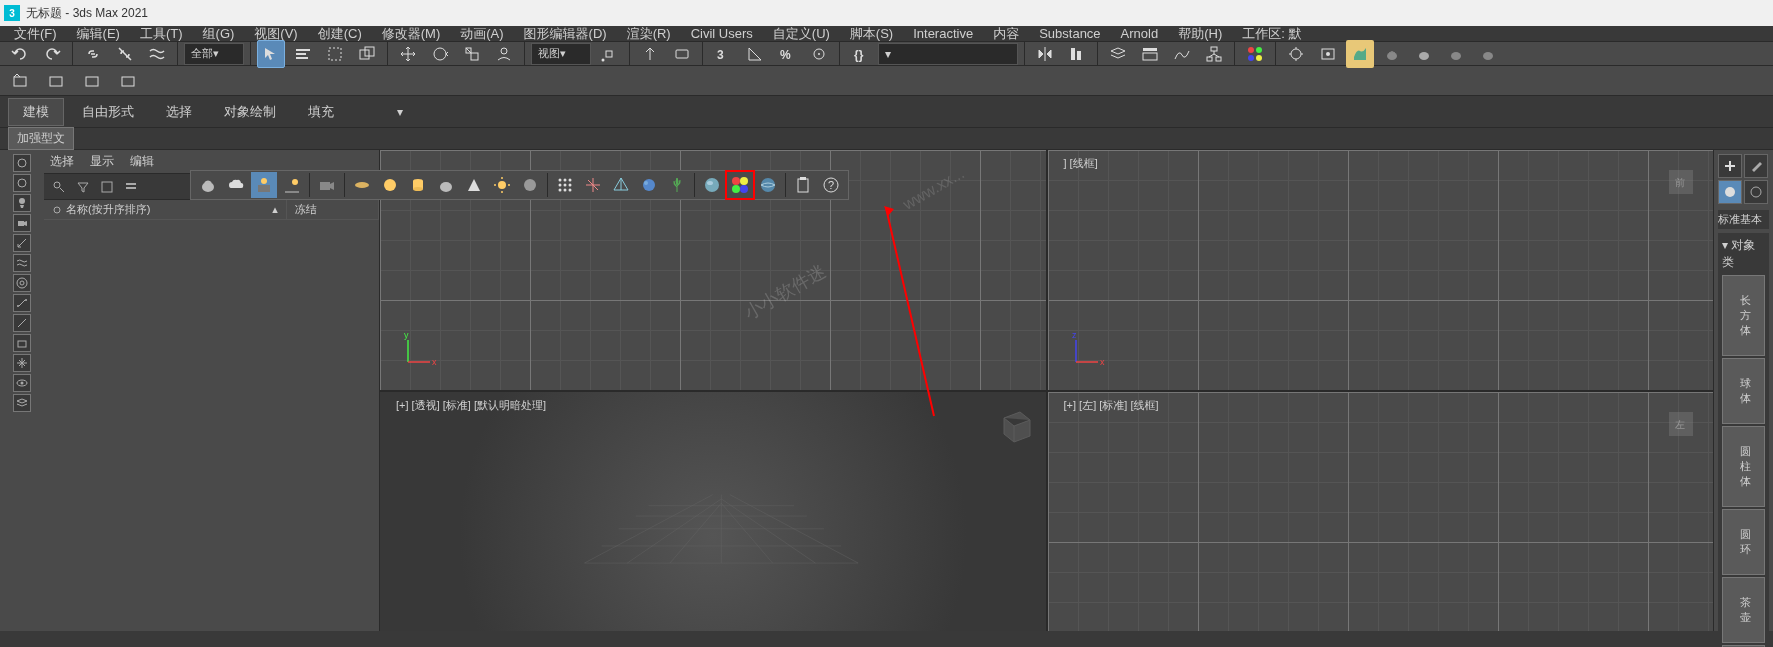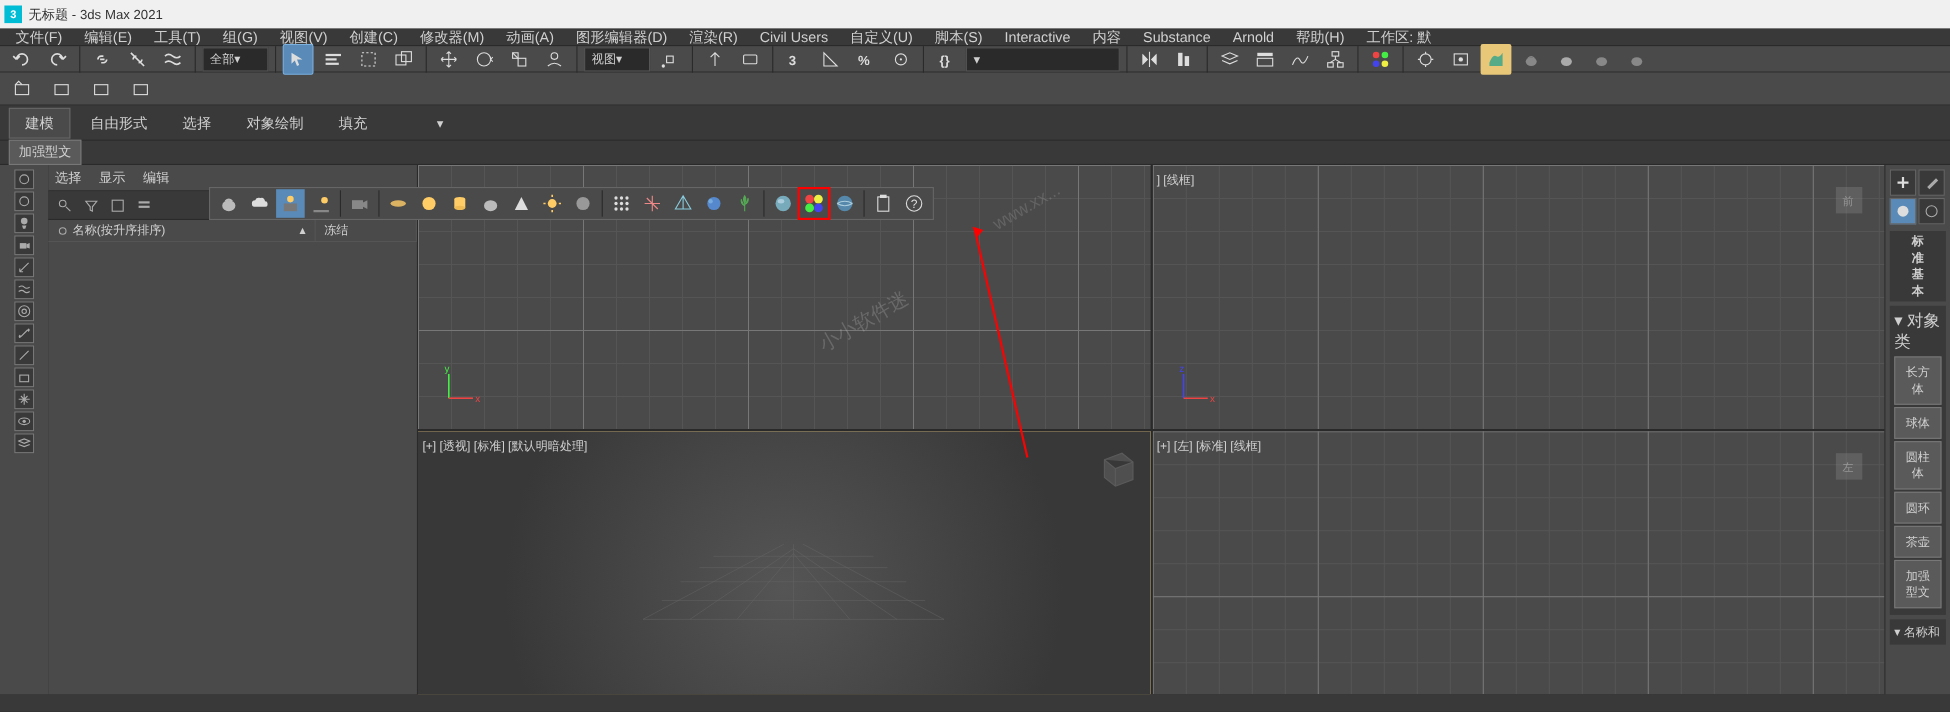"] [线框]" .vp-label { left: 4px -> 16px }
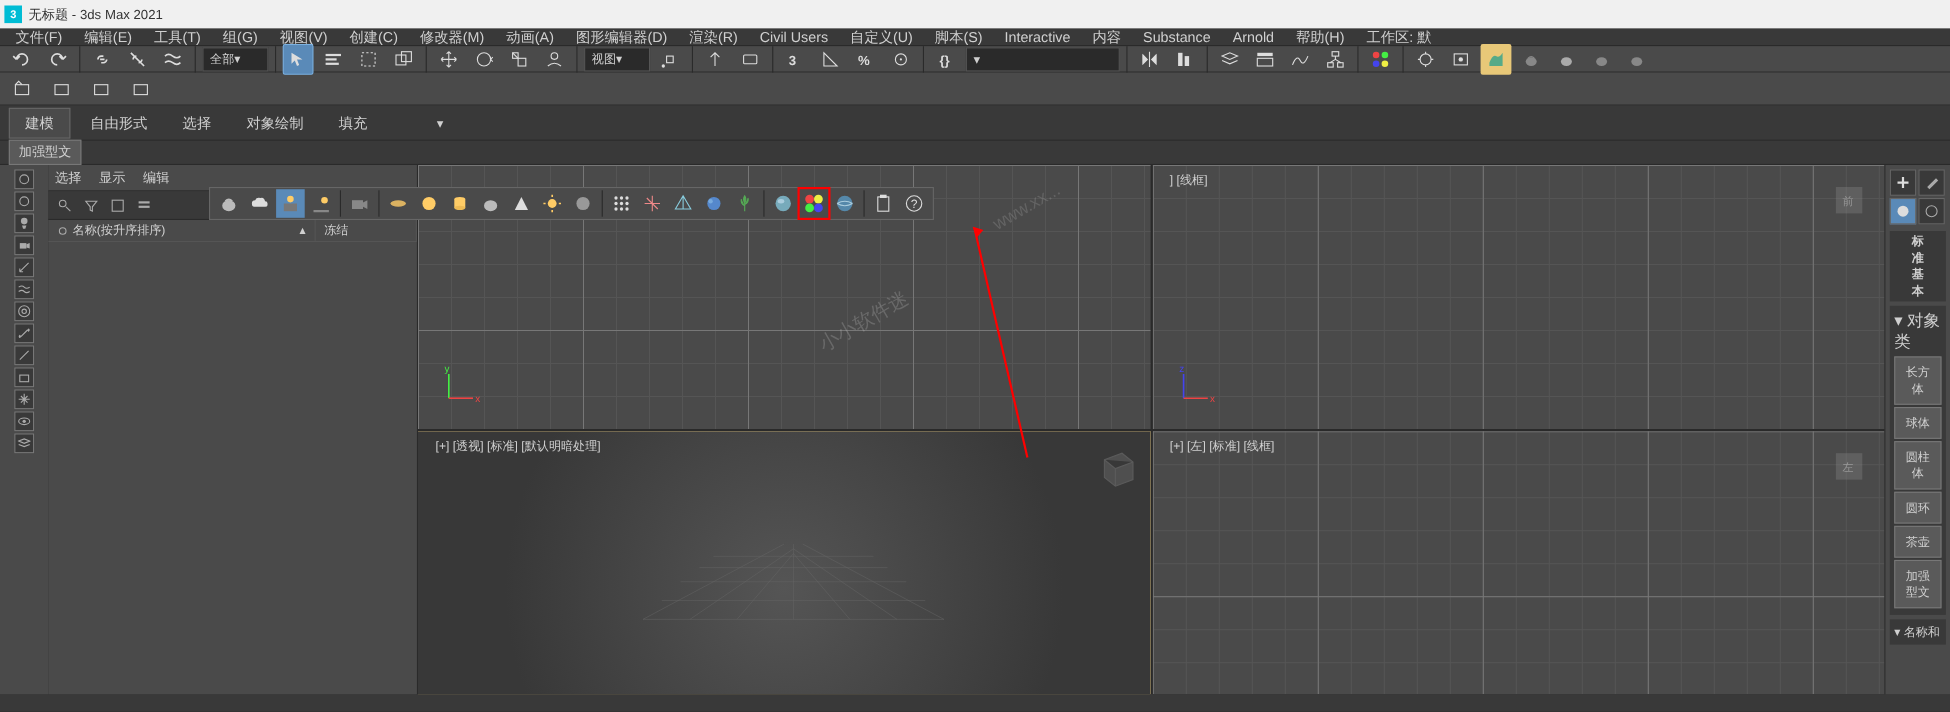"标准基本" .rp-label { font-weight: bold -> none; padding: 2px 20px -> 2px 0 }
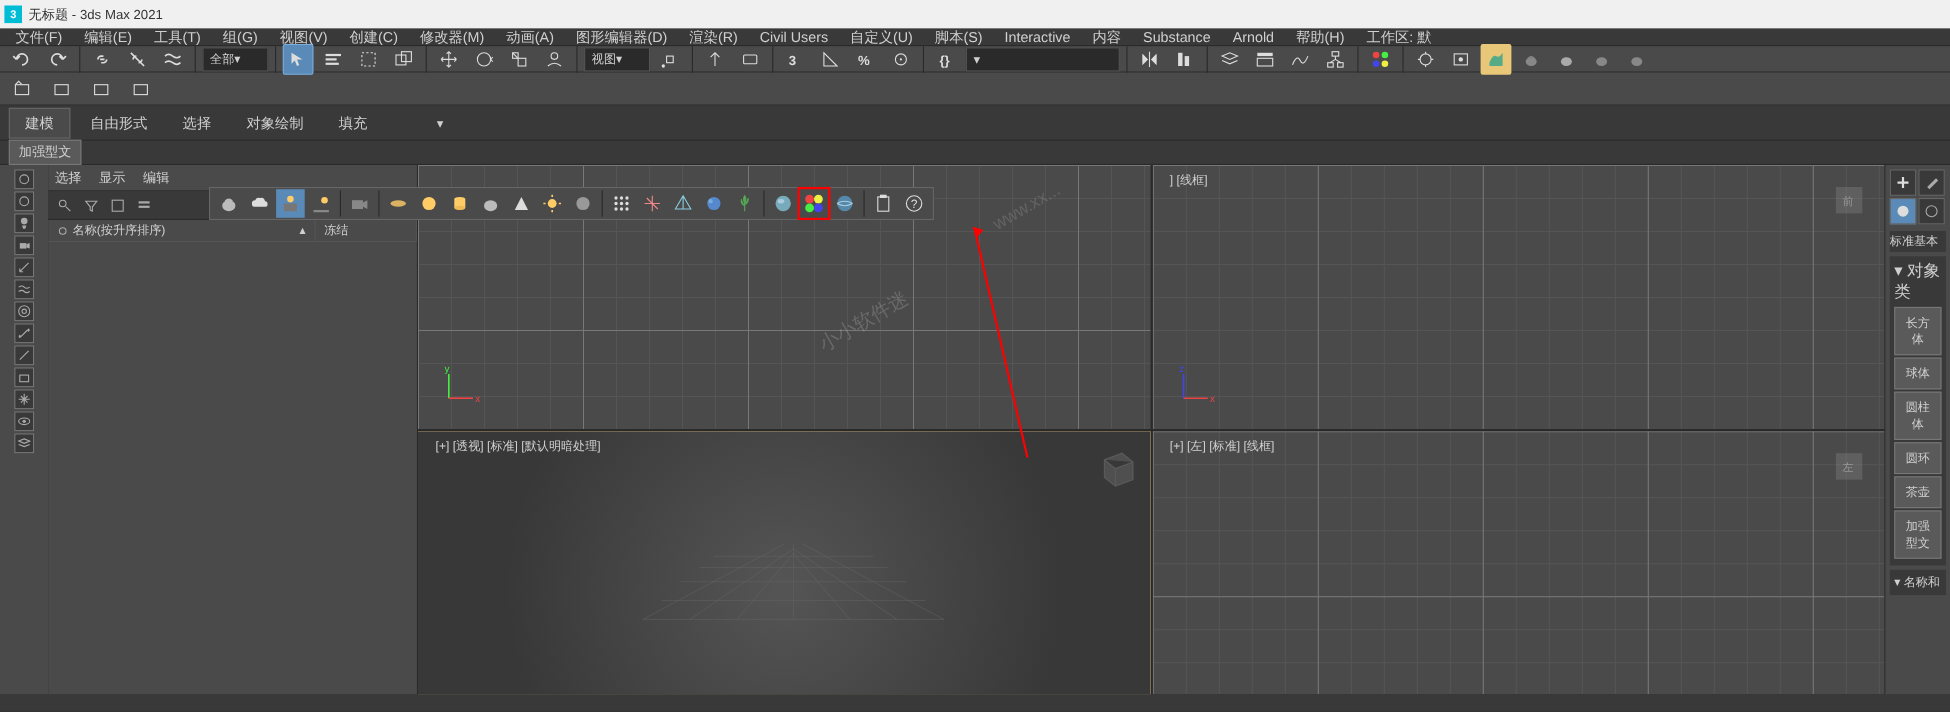"▾ 对象类" div { font-size: 15px -> 12px }
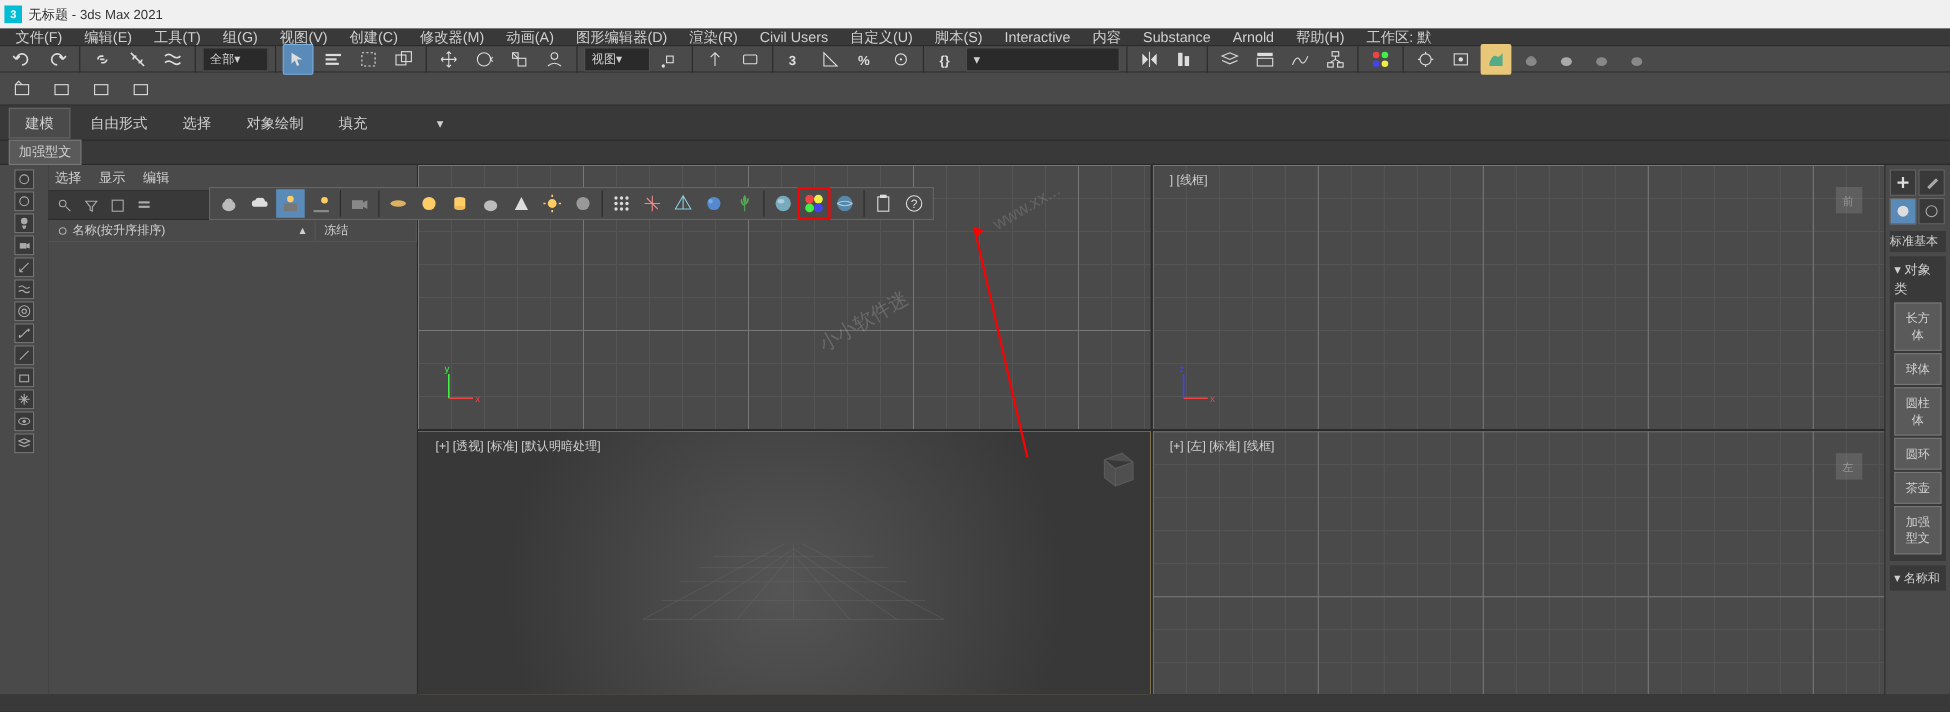"长方体" .rp-btn { padding: 6px -> 17px }
